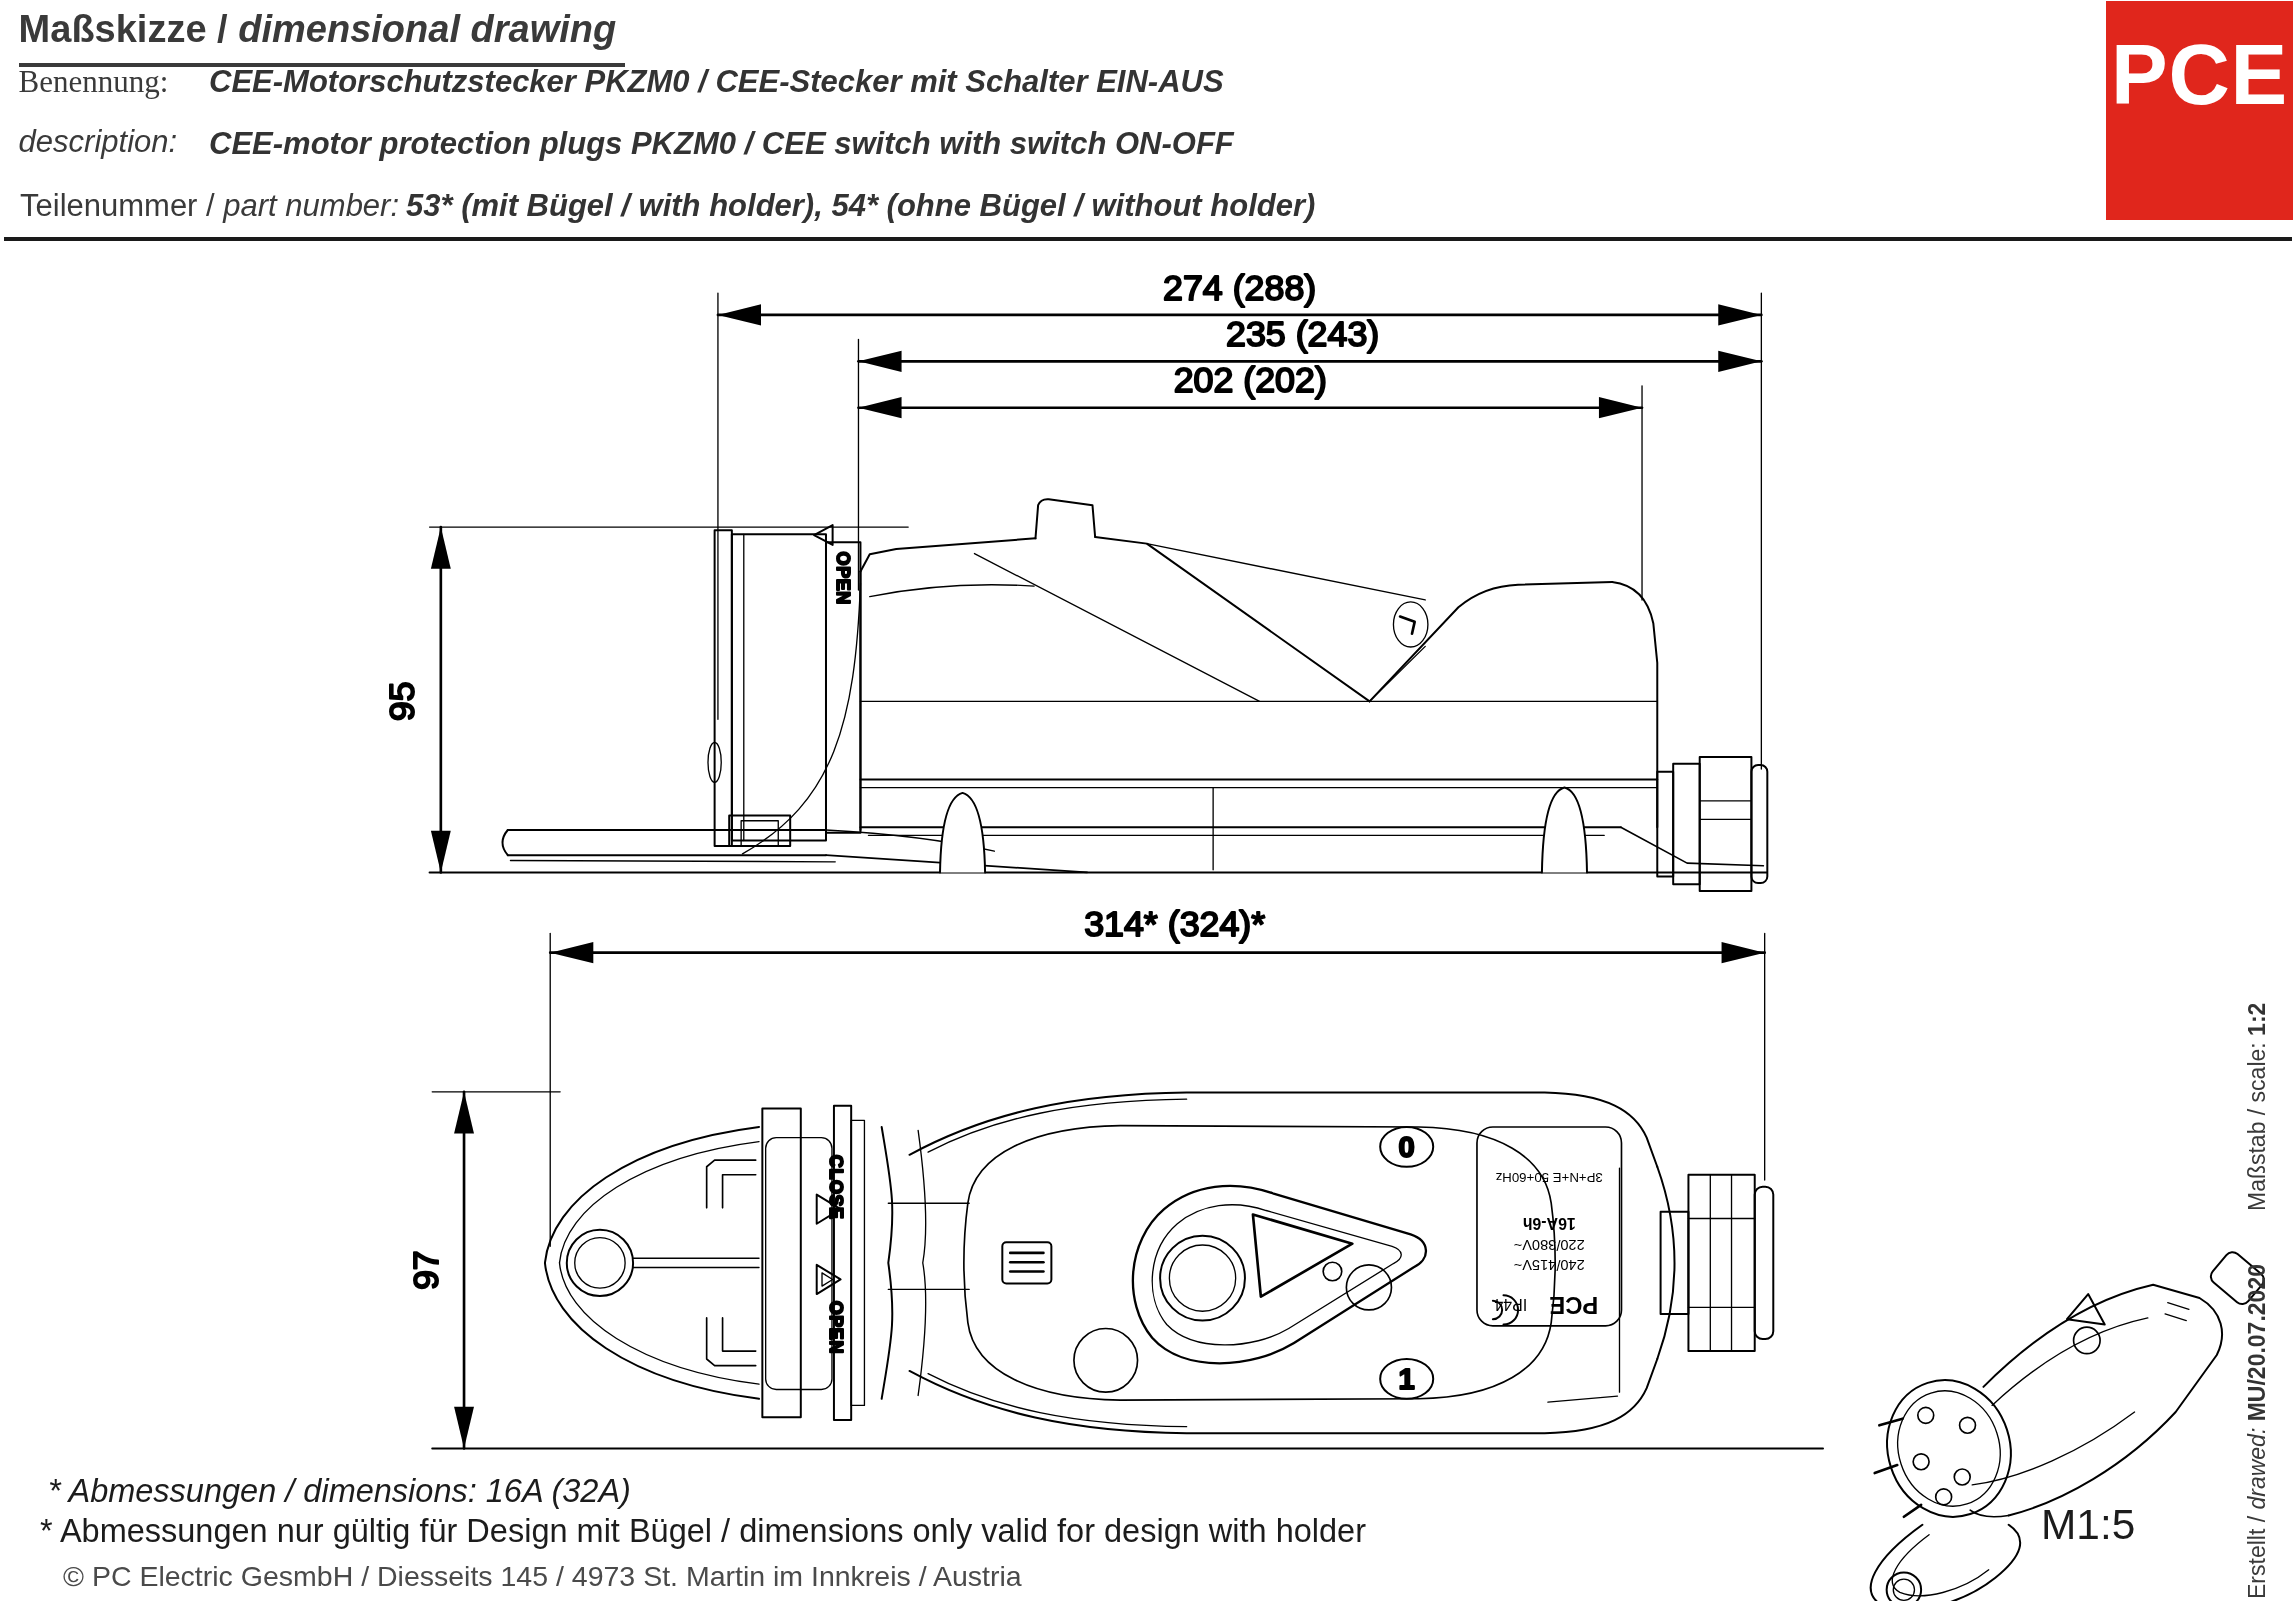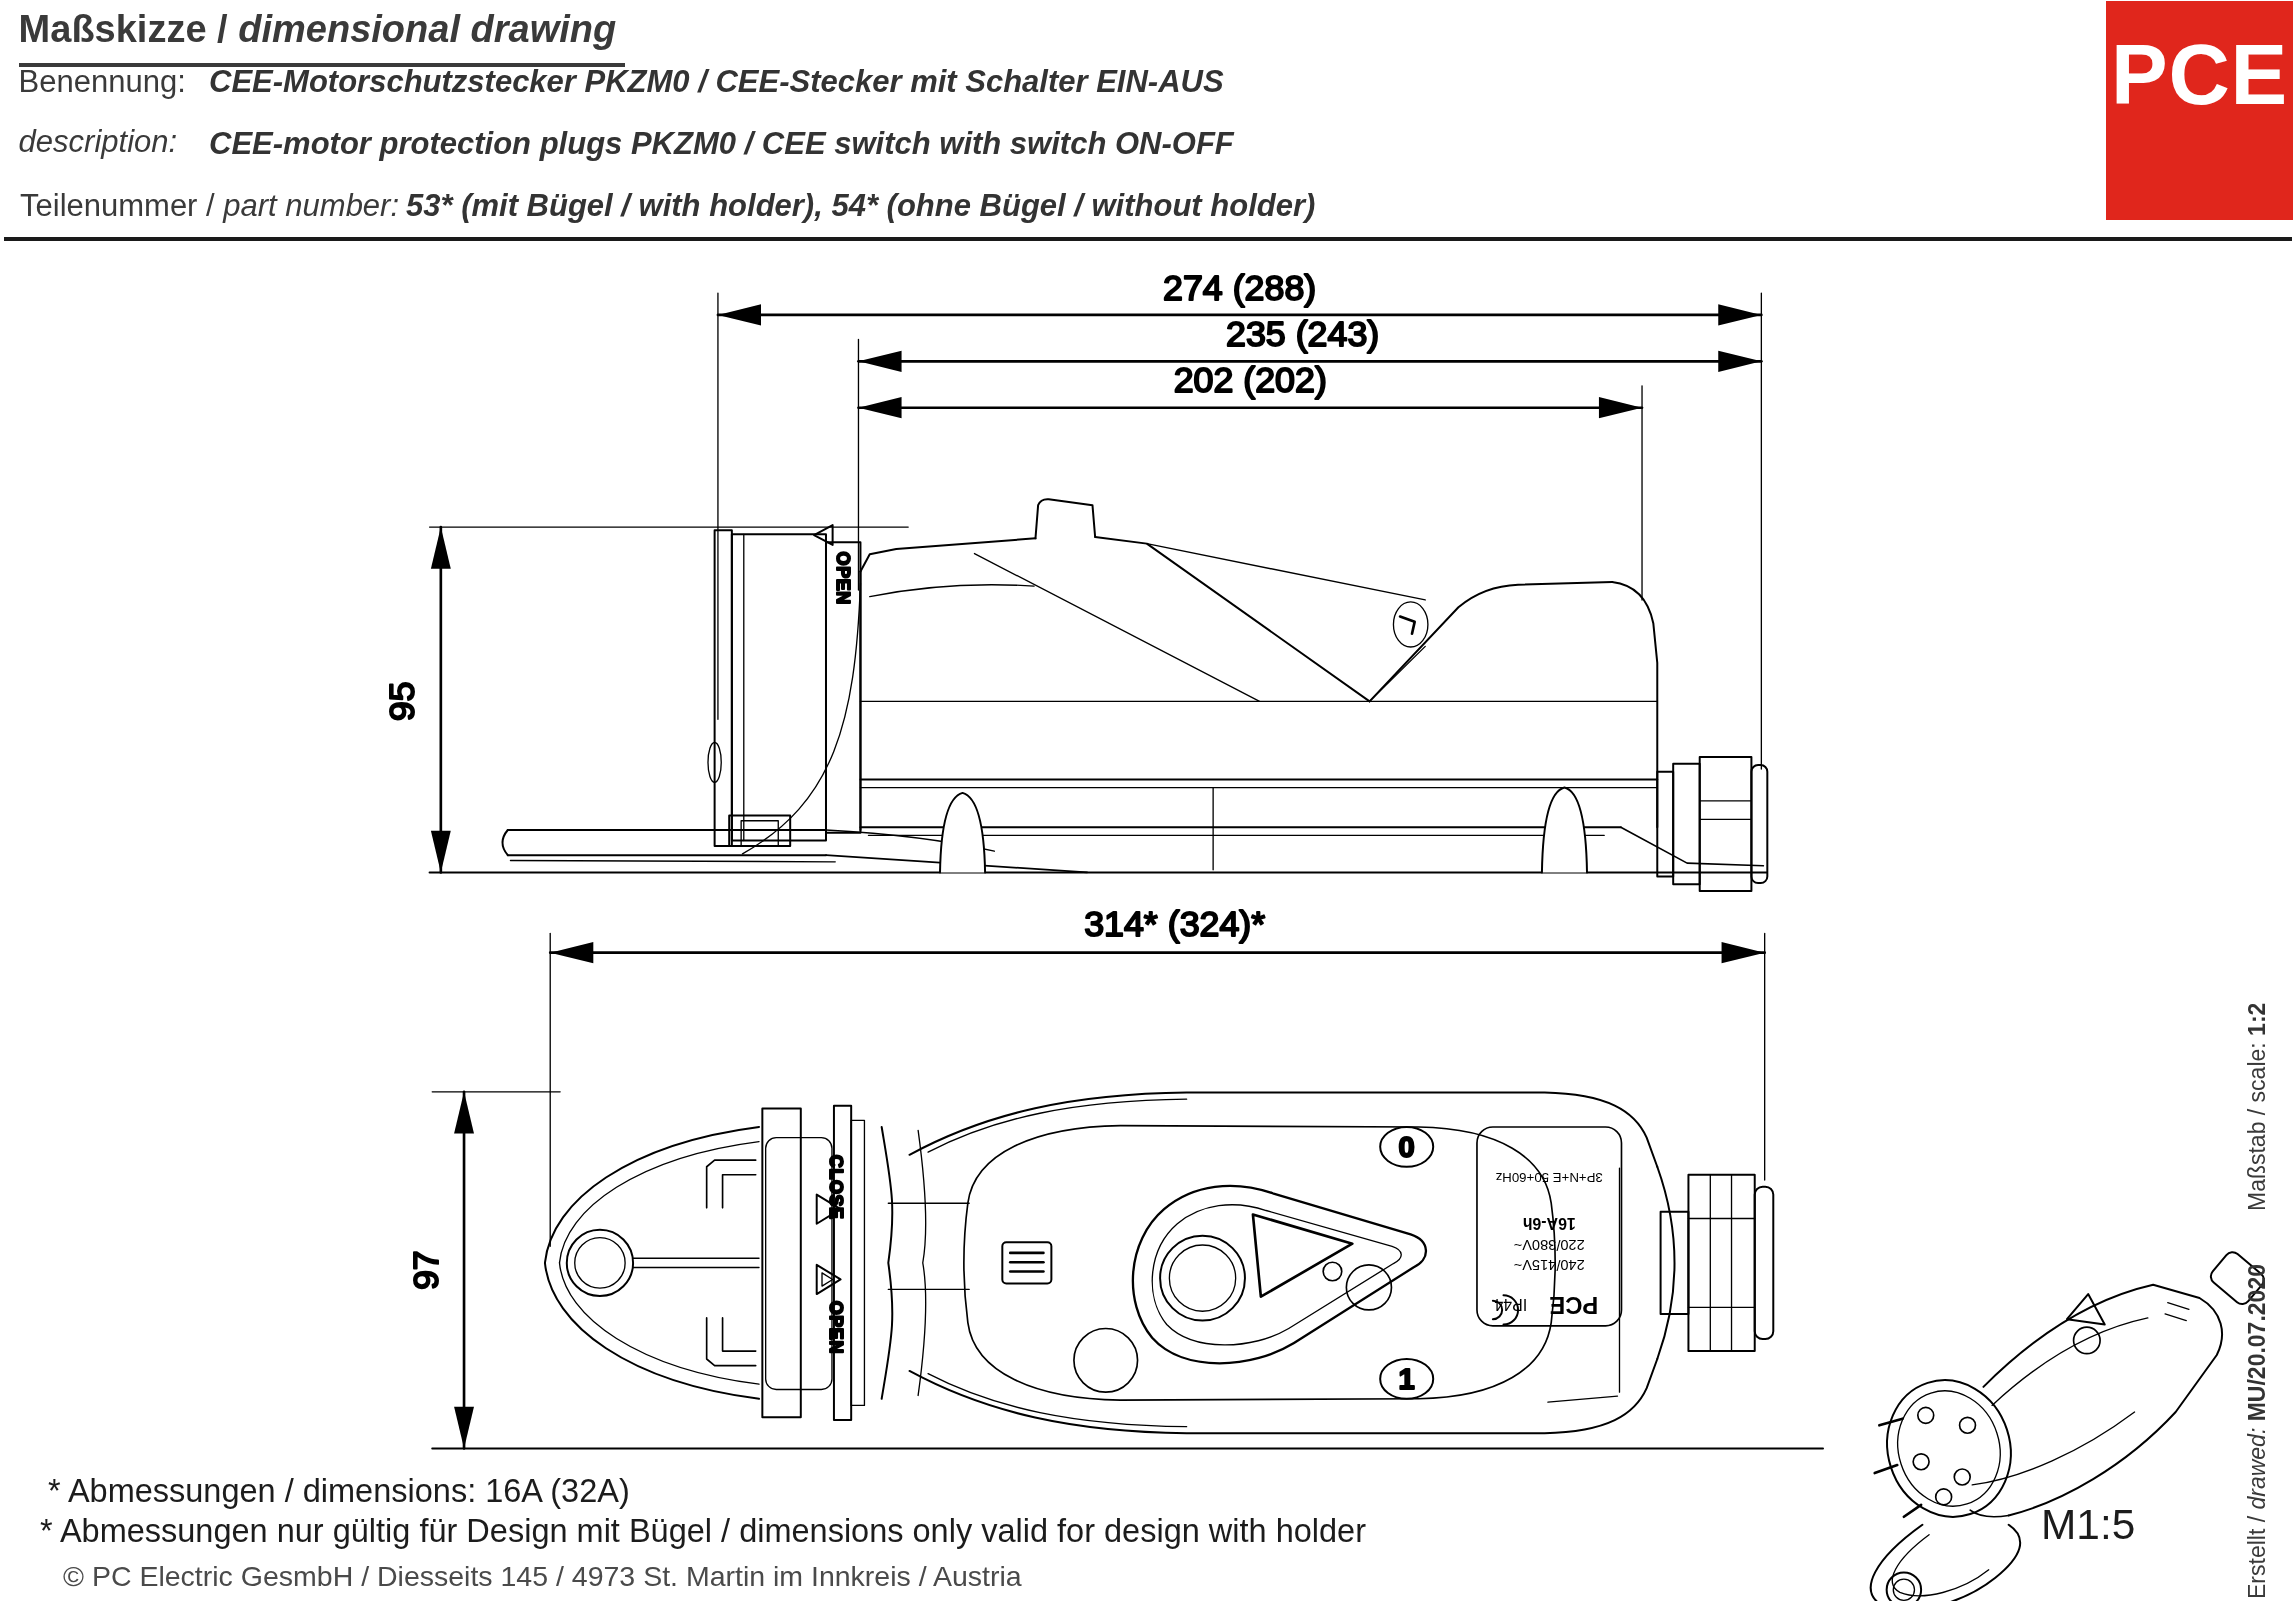"Benennung:" div.abs { font-family: none -> Liberation Serif, serif }
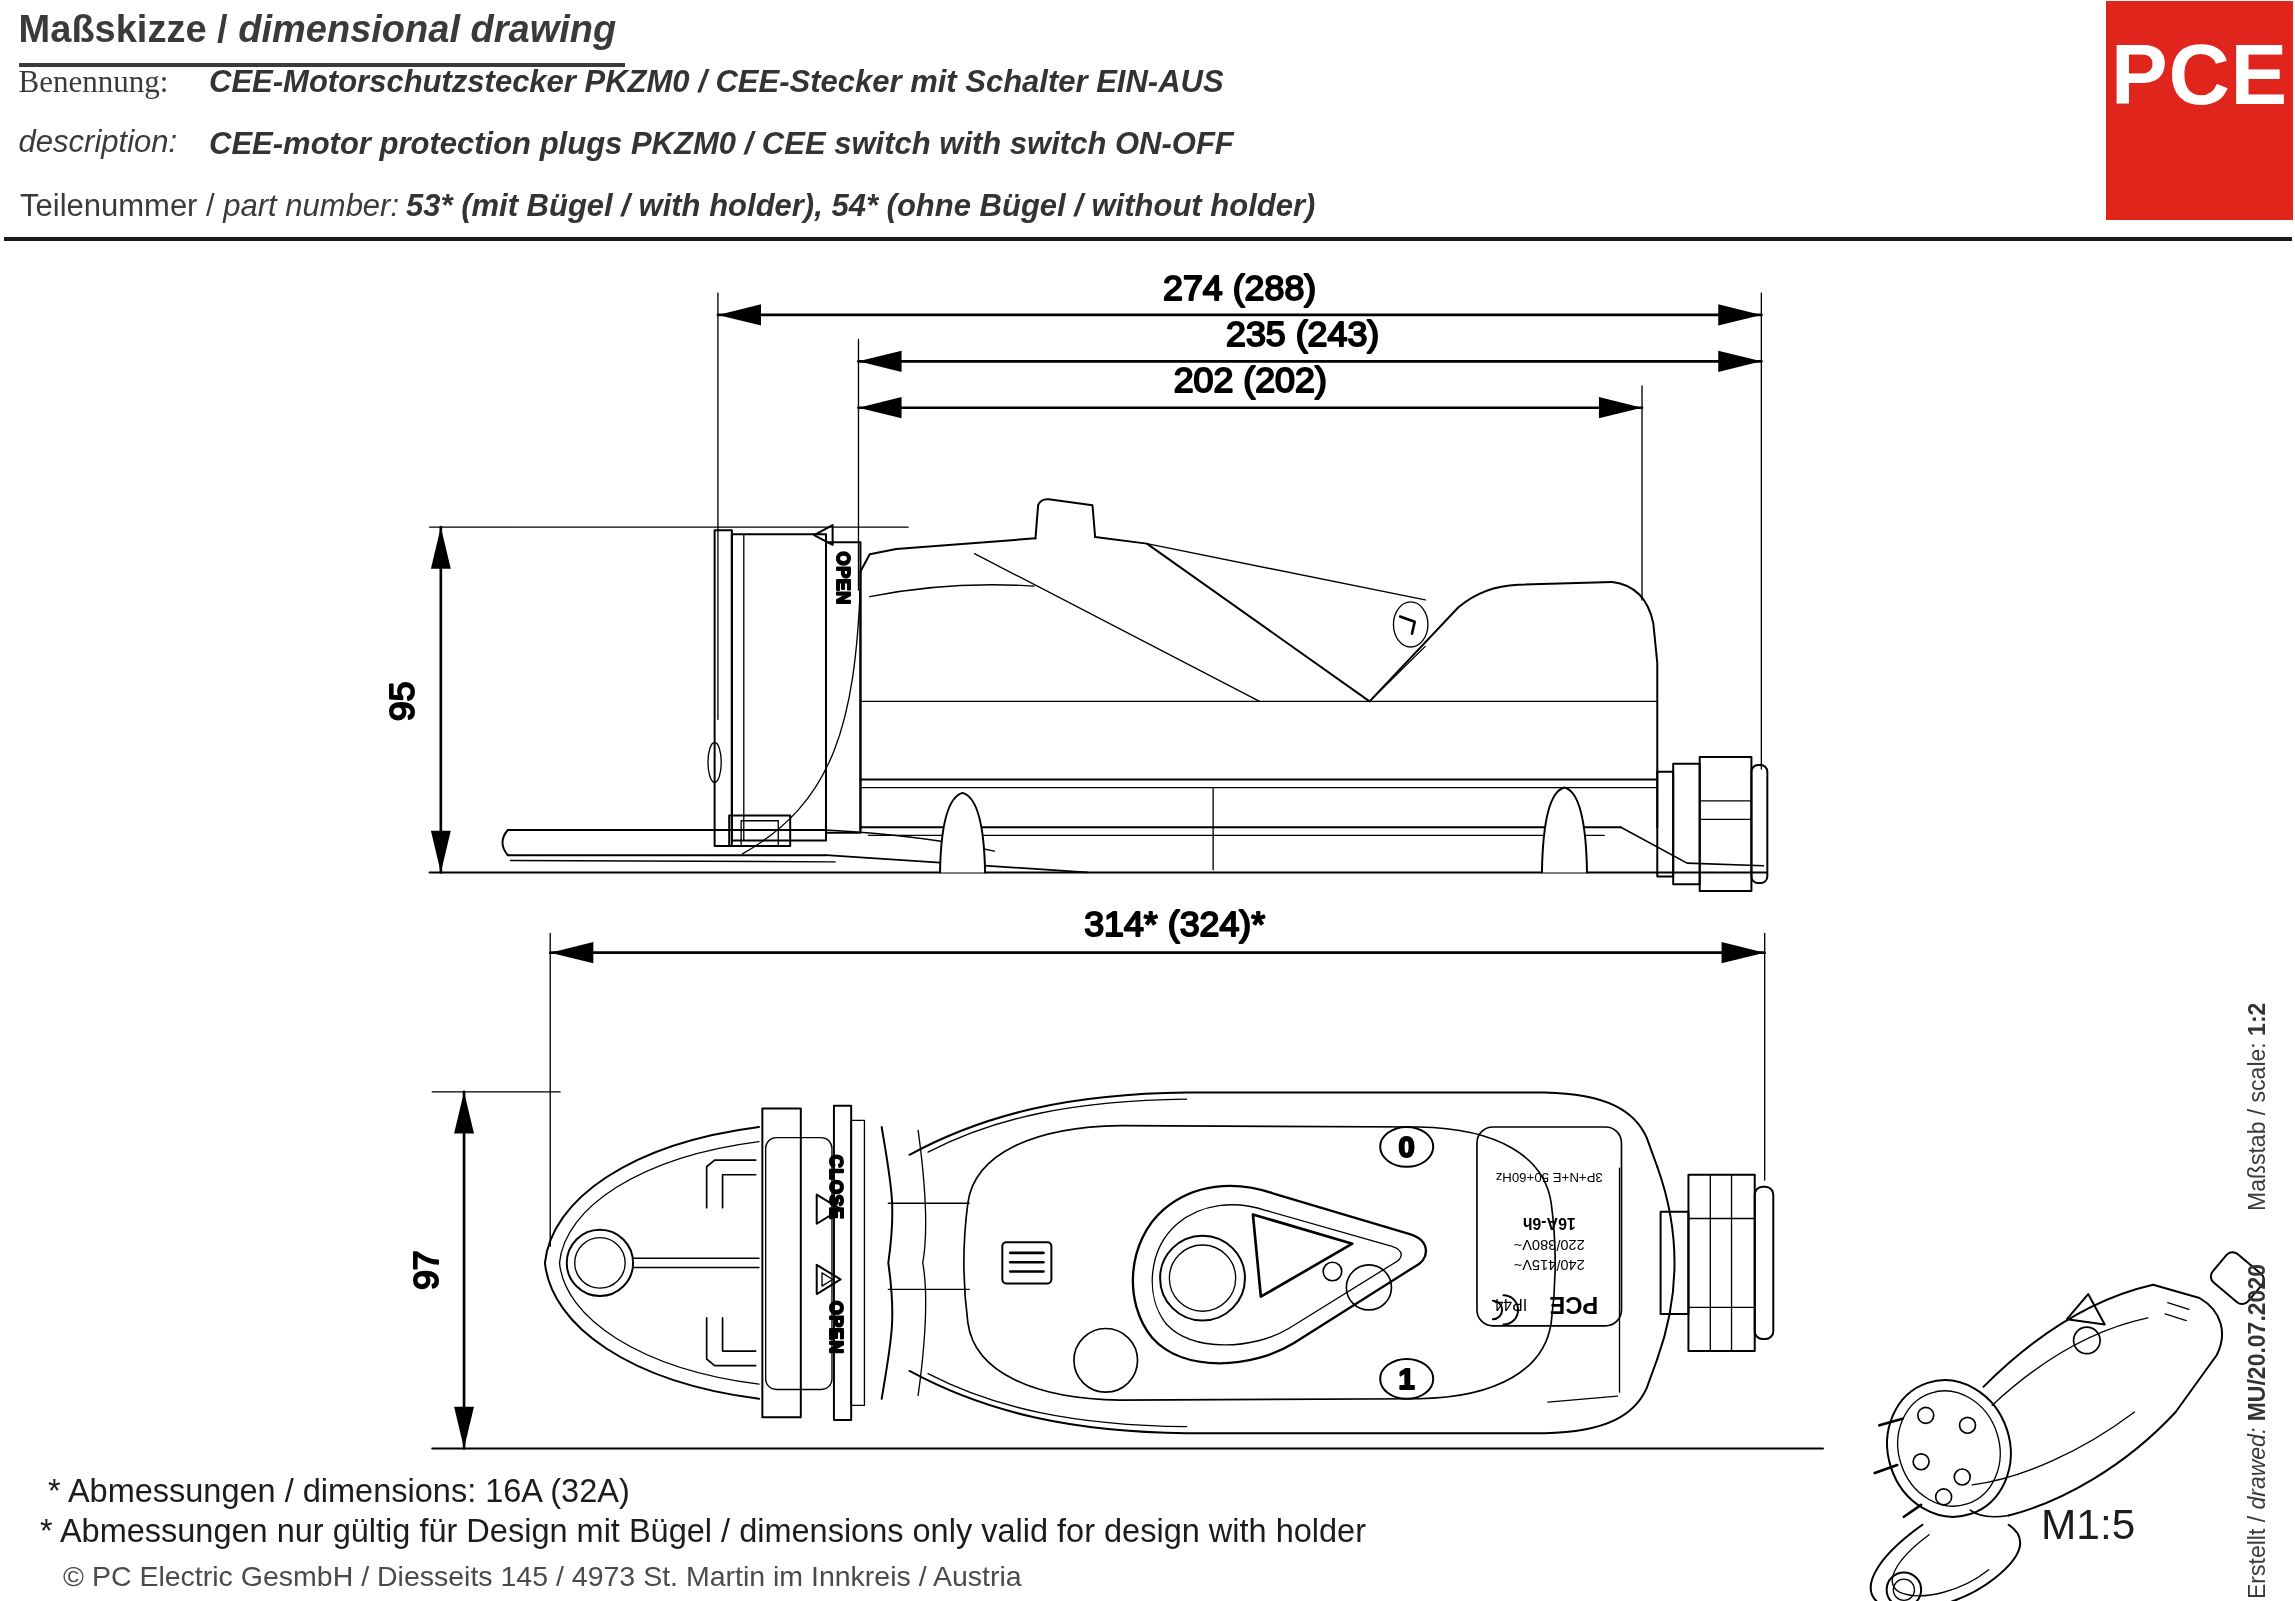"* Abmessungen / dimensions: 16A" div.abs { font-style: none -> italic }
